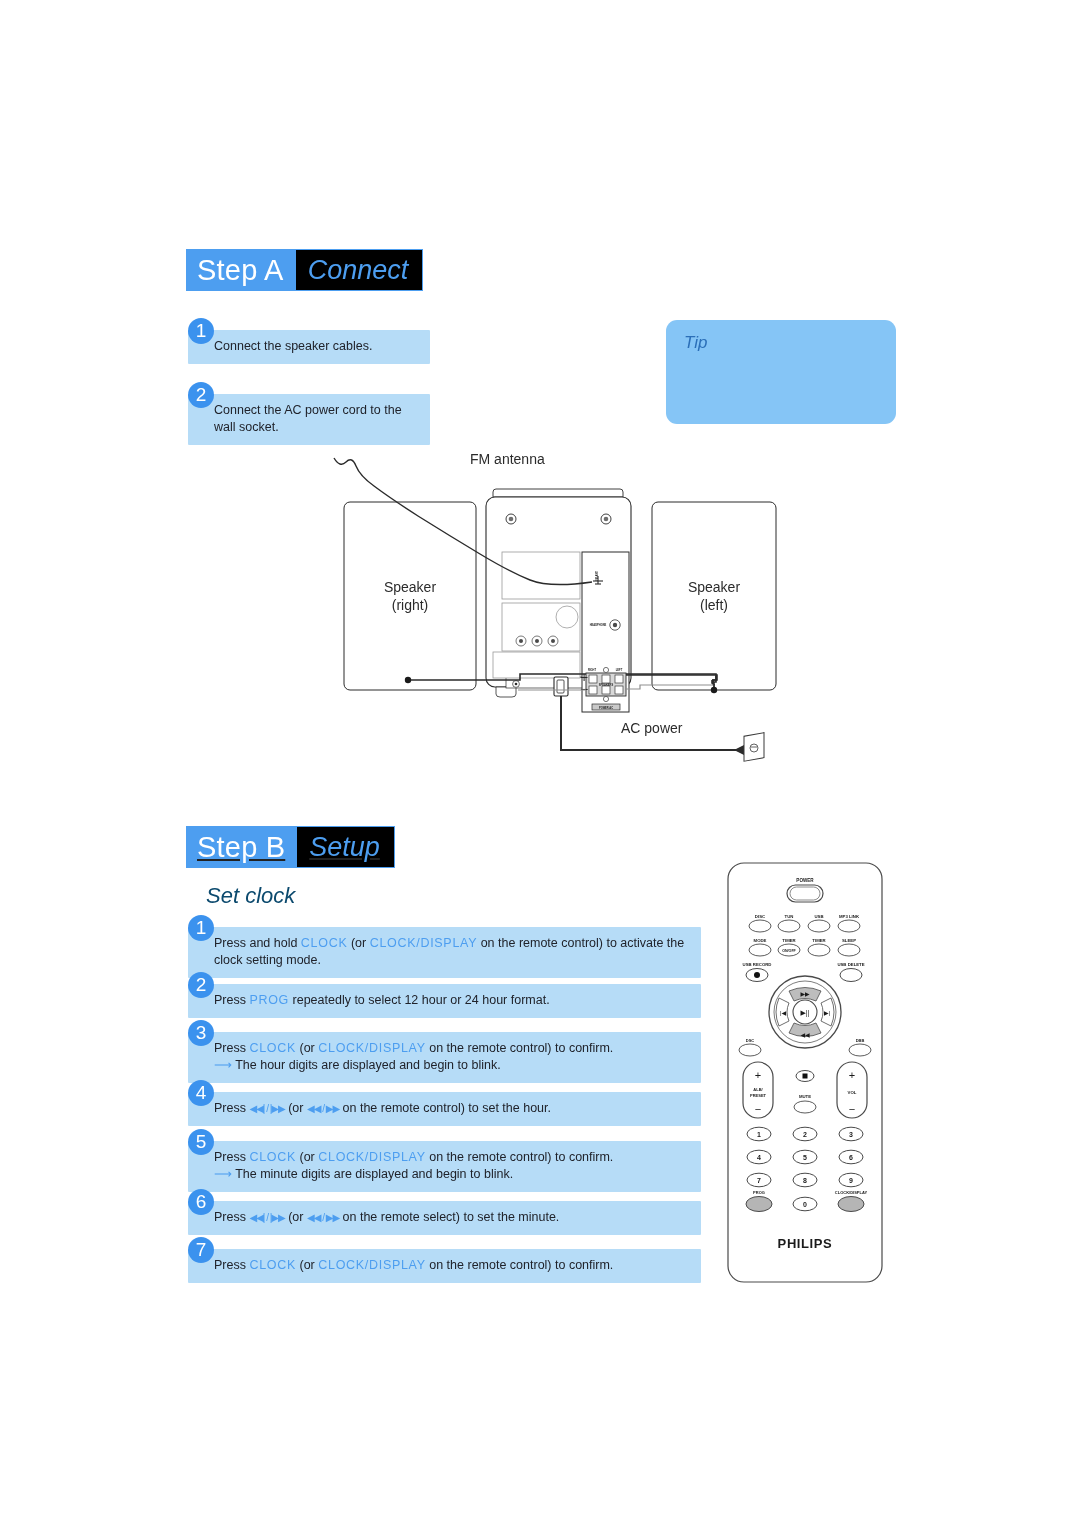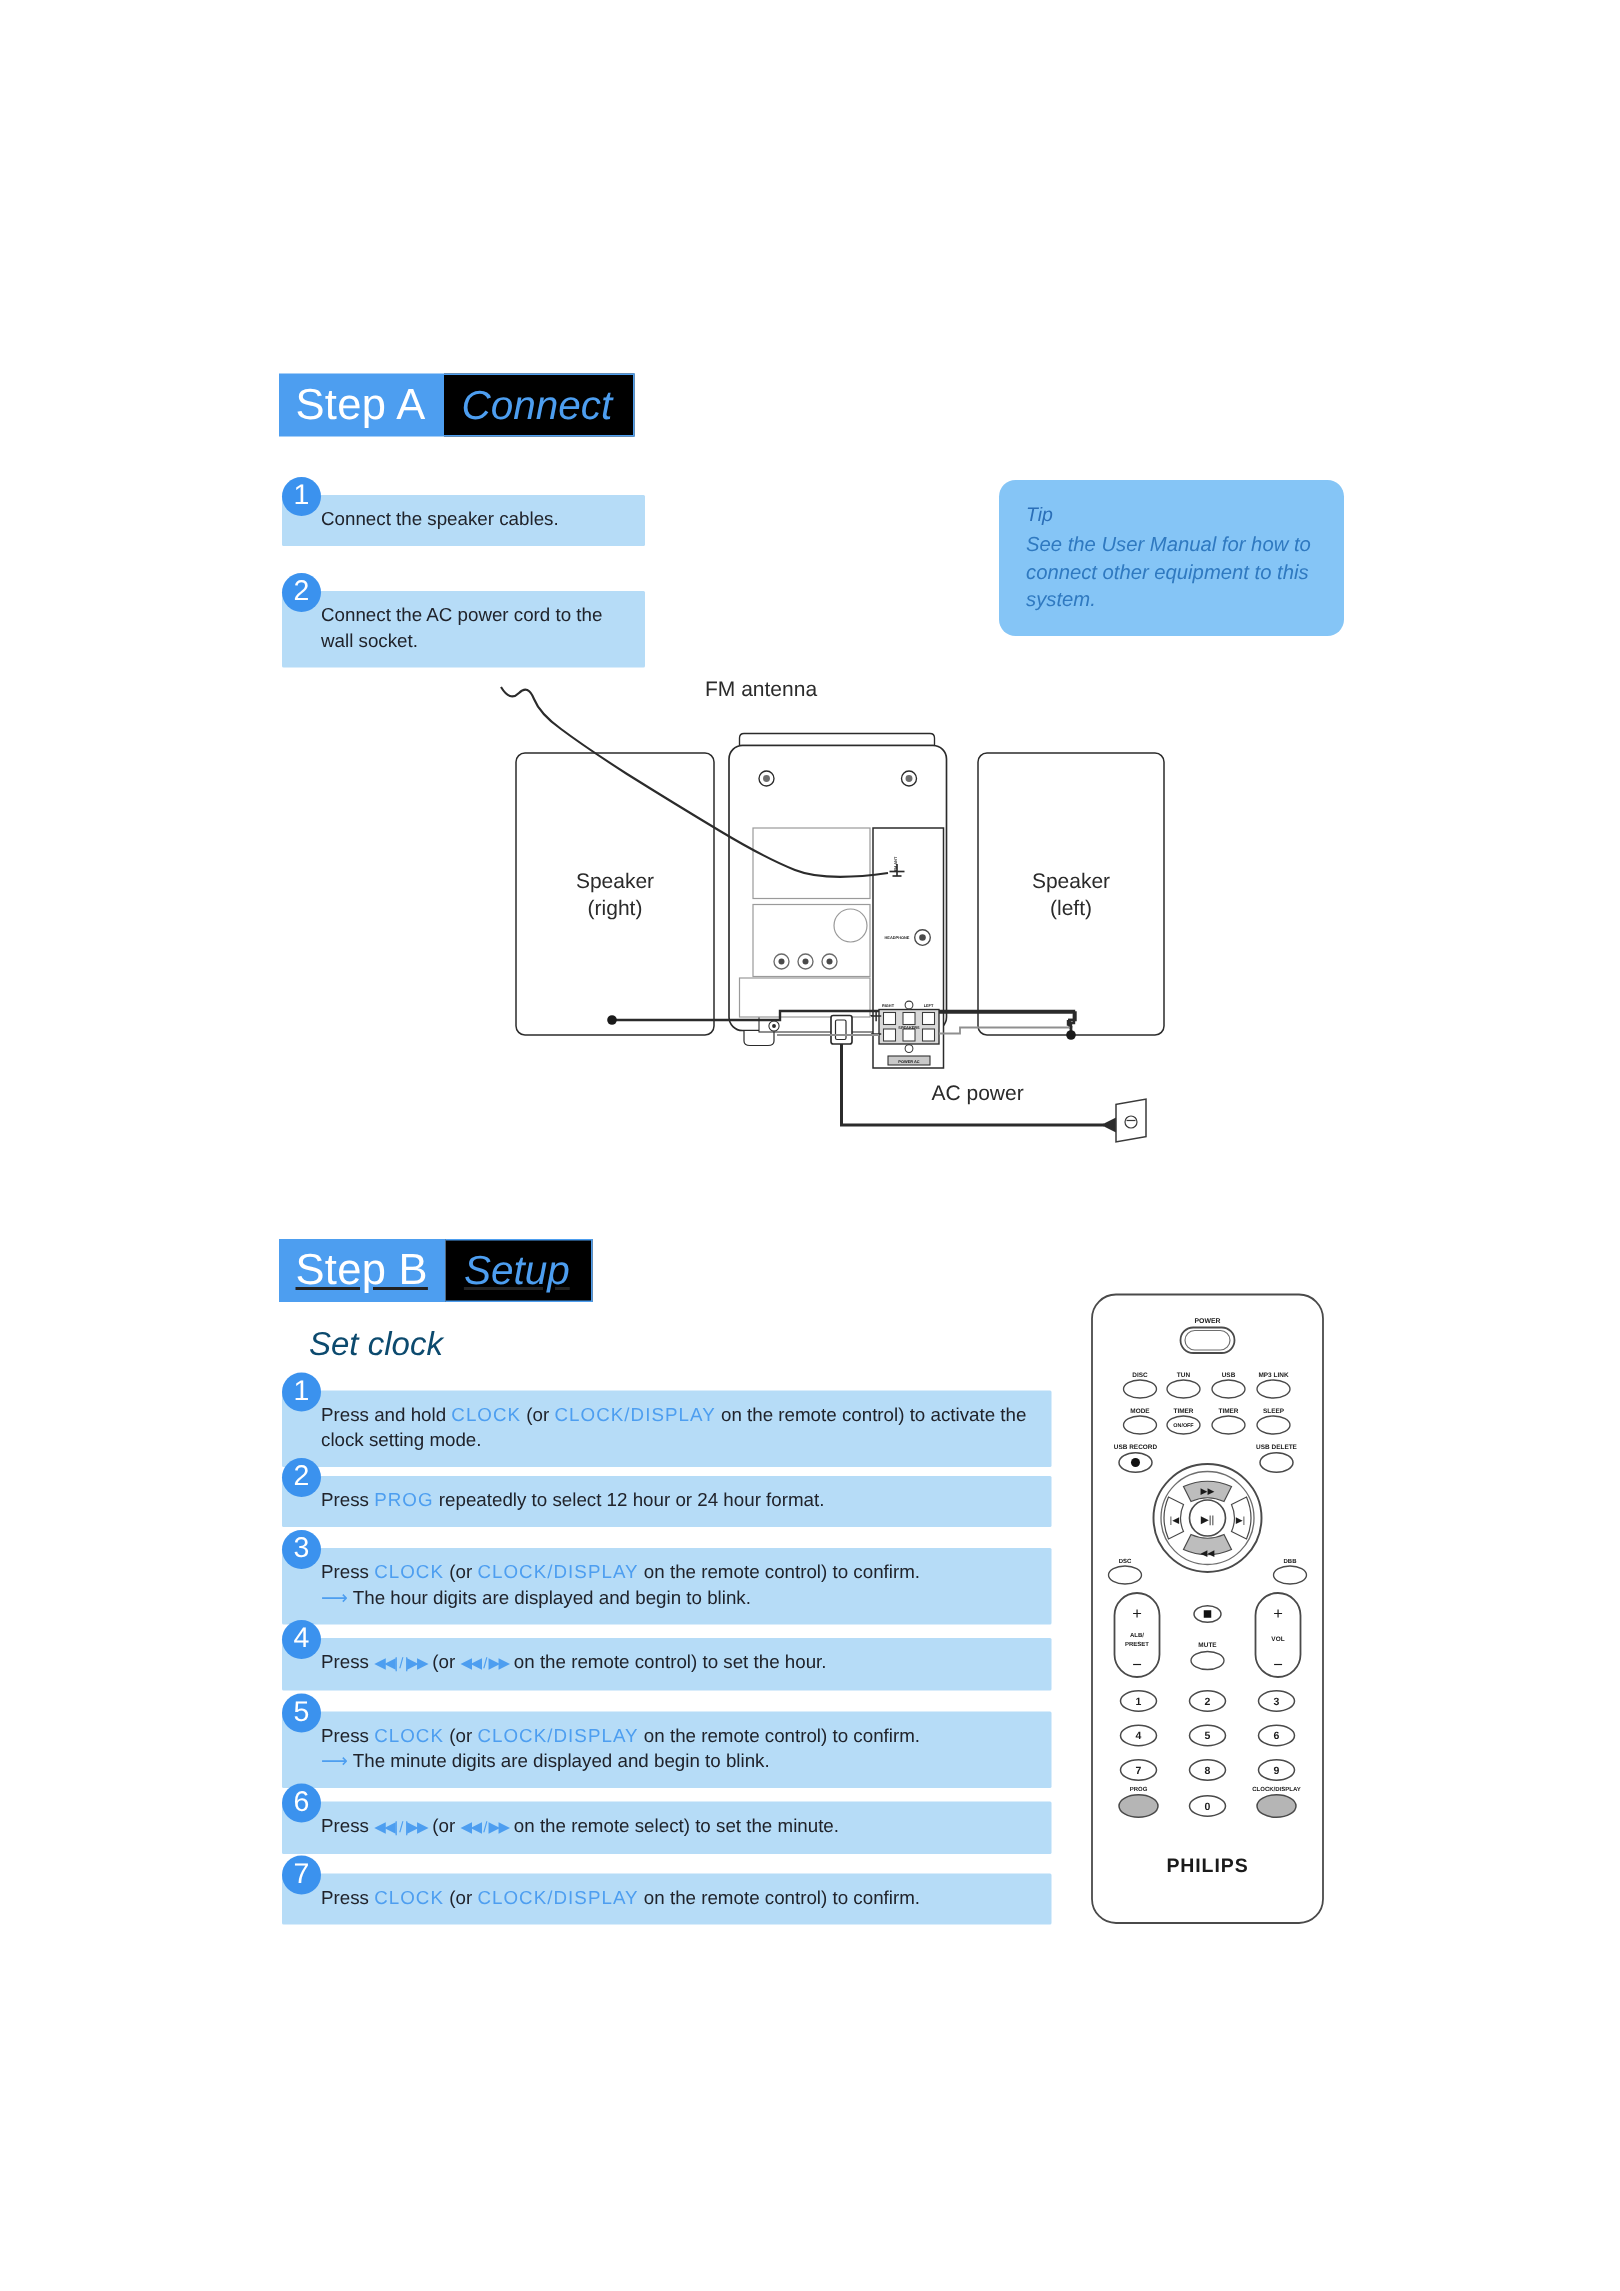"Tip" .tip-title { font-size: 13px -> 17px }
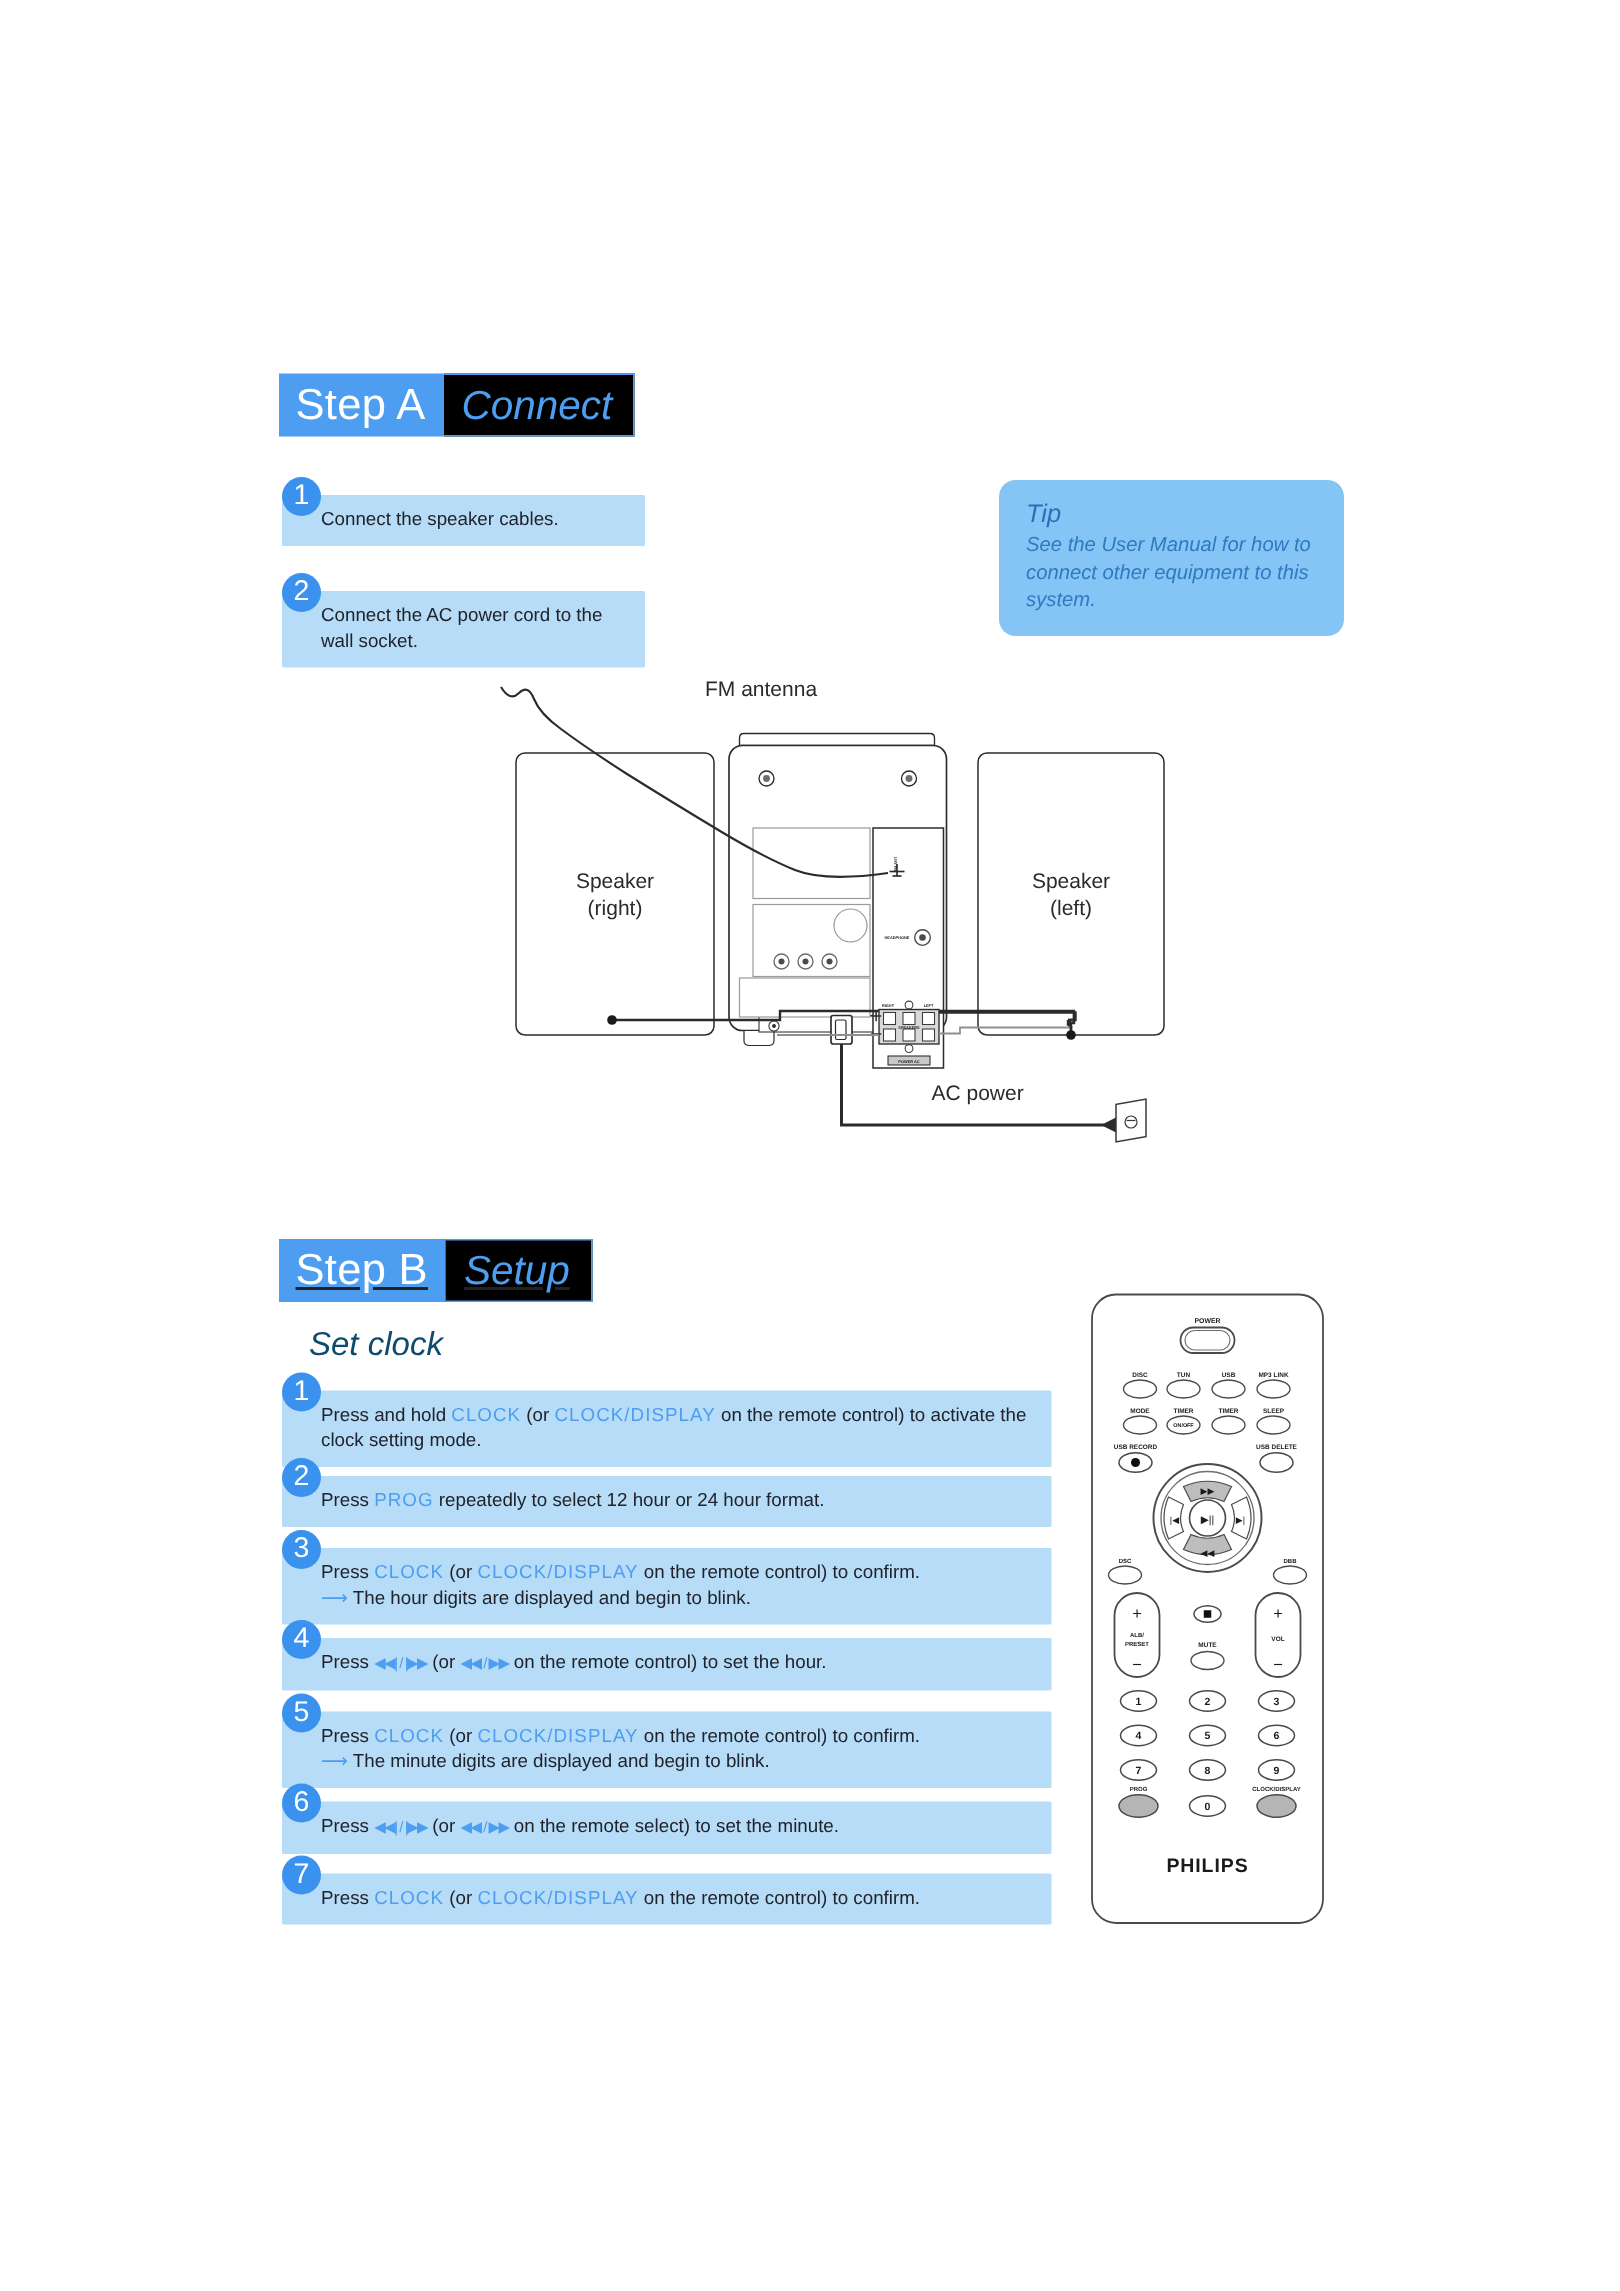"See the User Manual for" div.tip-text { html: <div>See the User Manual for how to connect other equipment to this system.</div> -> none }
